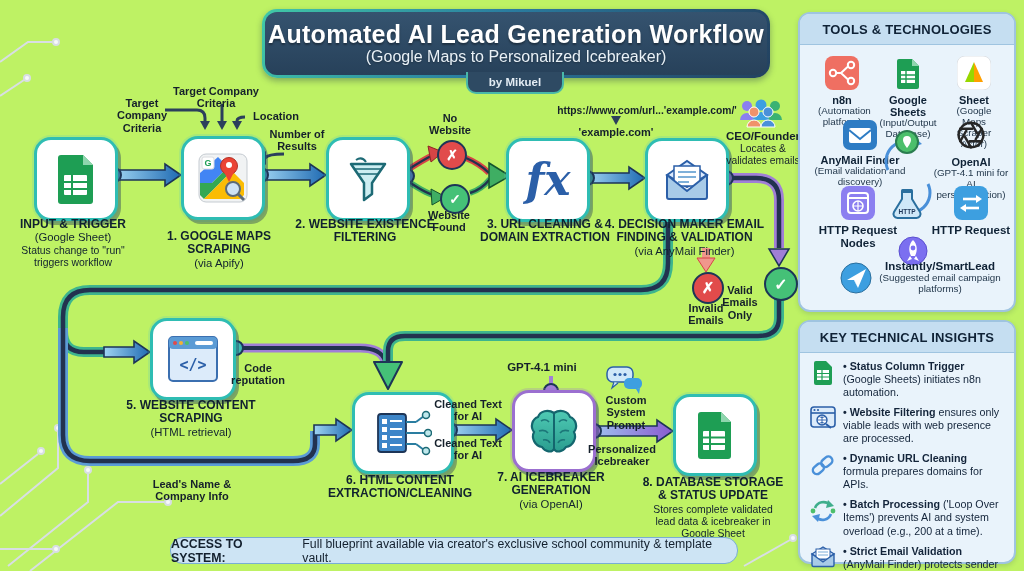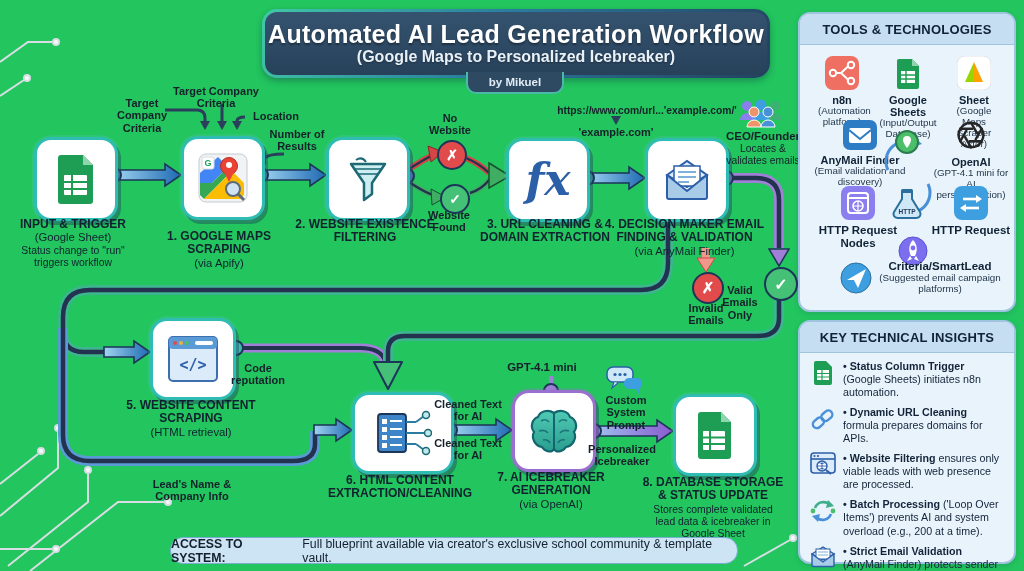"Automated AI Lead Generation Workflow" .canvas { background: #22c55e -> #bef264 }
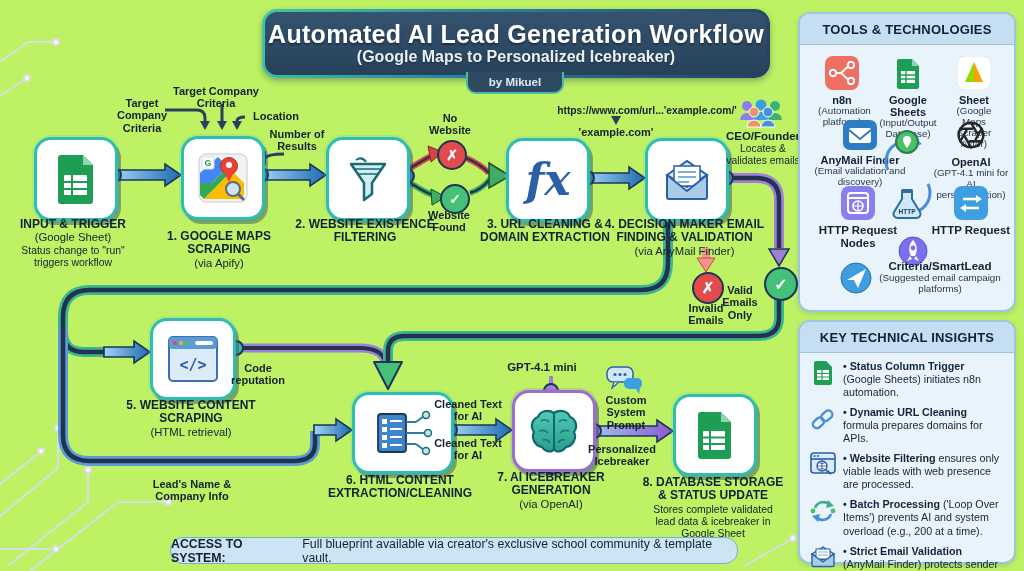"(Google Maps to Personalized Icebreaker)" .banner-sub { font-weight: bold -> normal }
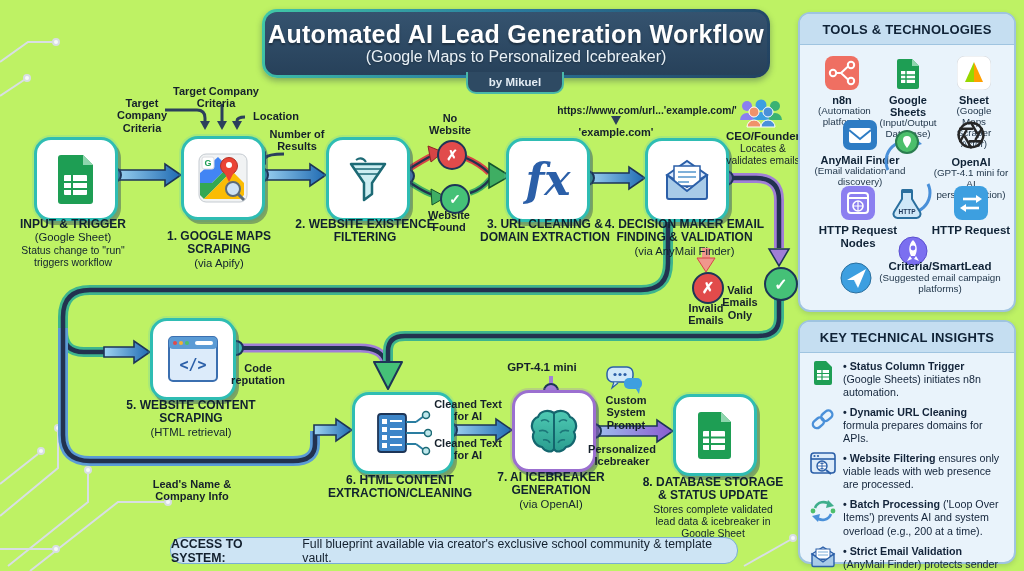"Criteria/SmartLead" div.tn { text: Criteria/SmartLead -> Instantly/SmartLead }
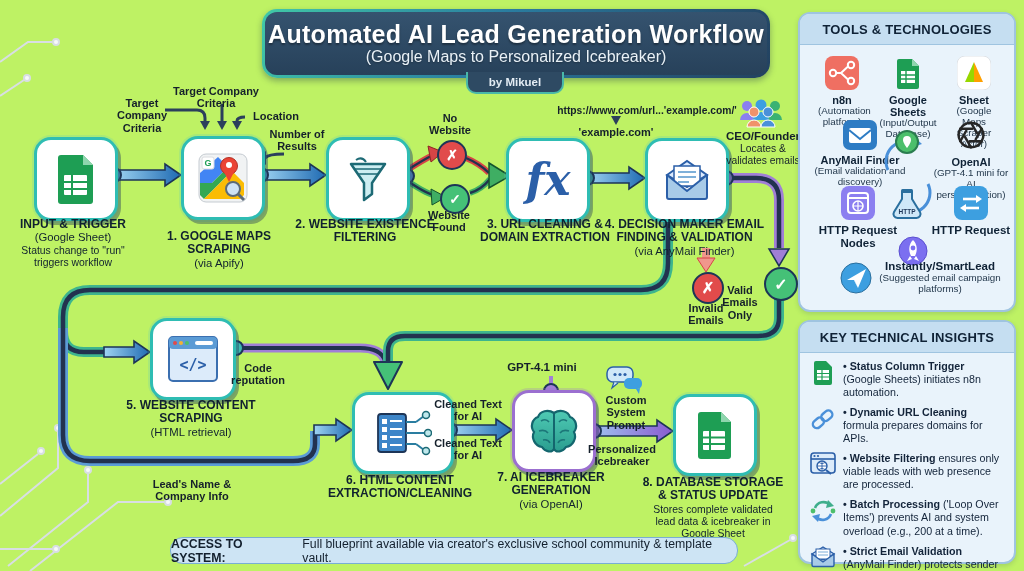"Dynamic URL Cleaning formula prepares" div.ins-item { order: before "Website Filtering ensures only viable" -> after "Website Filtering ensures only viable" }
